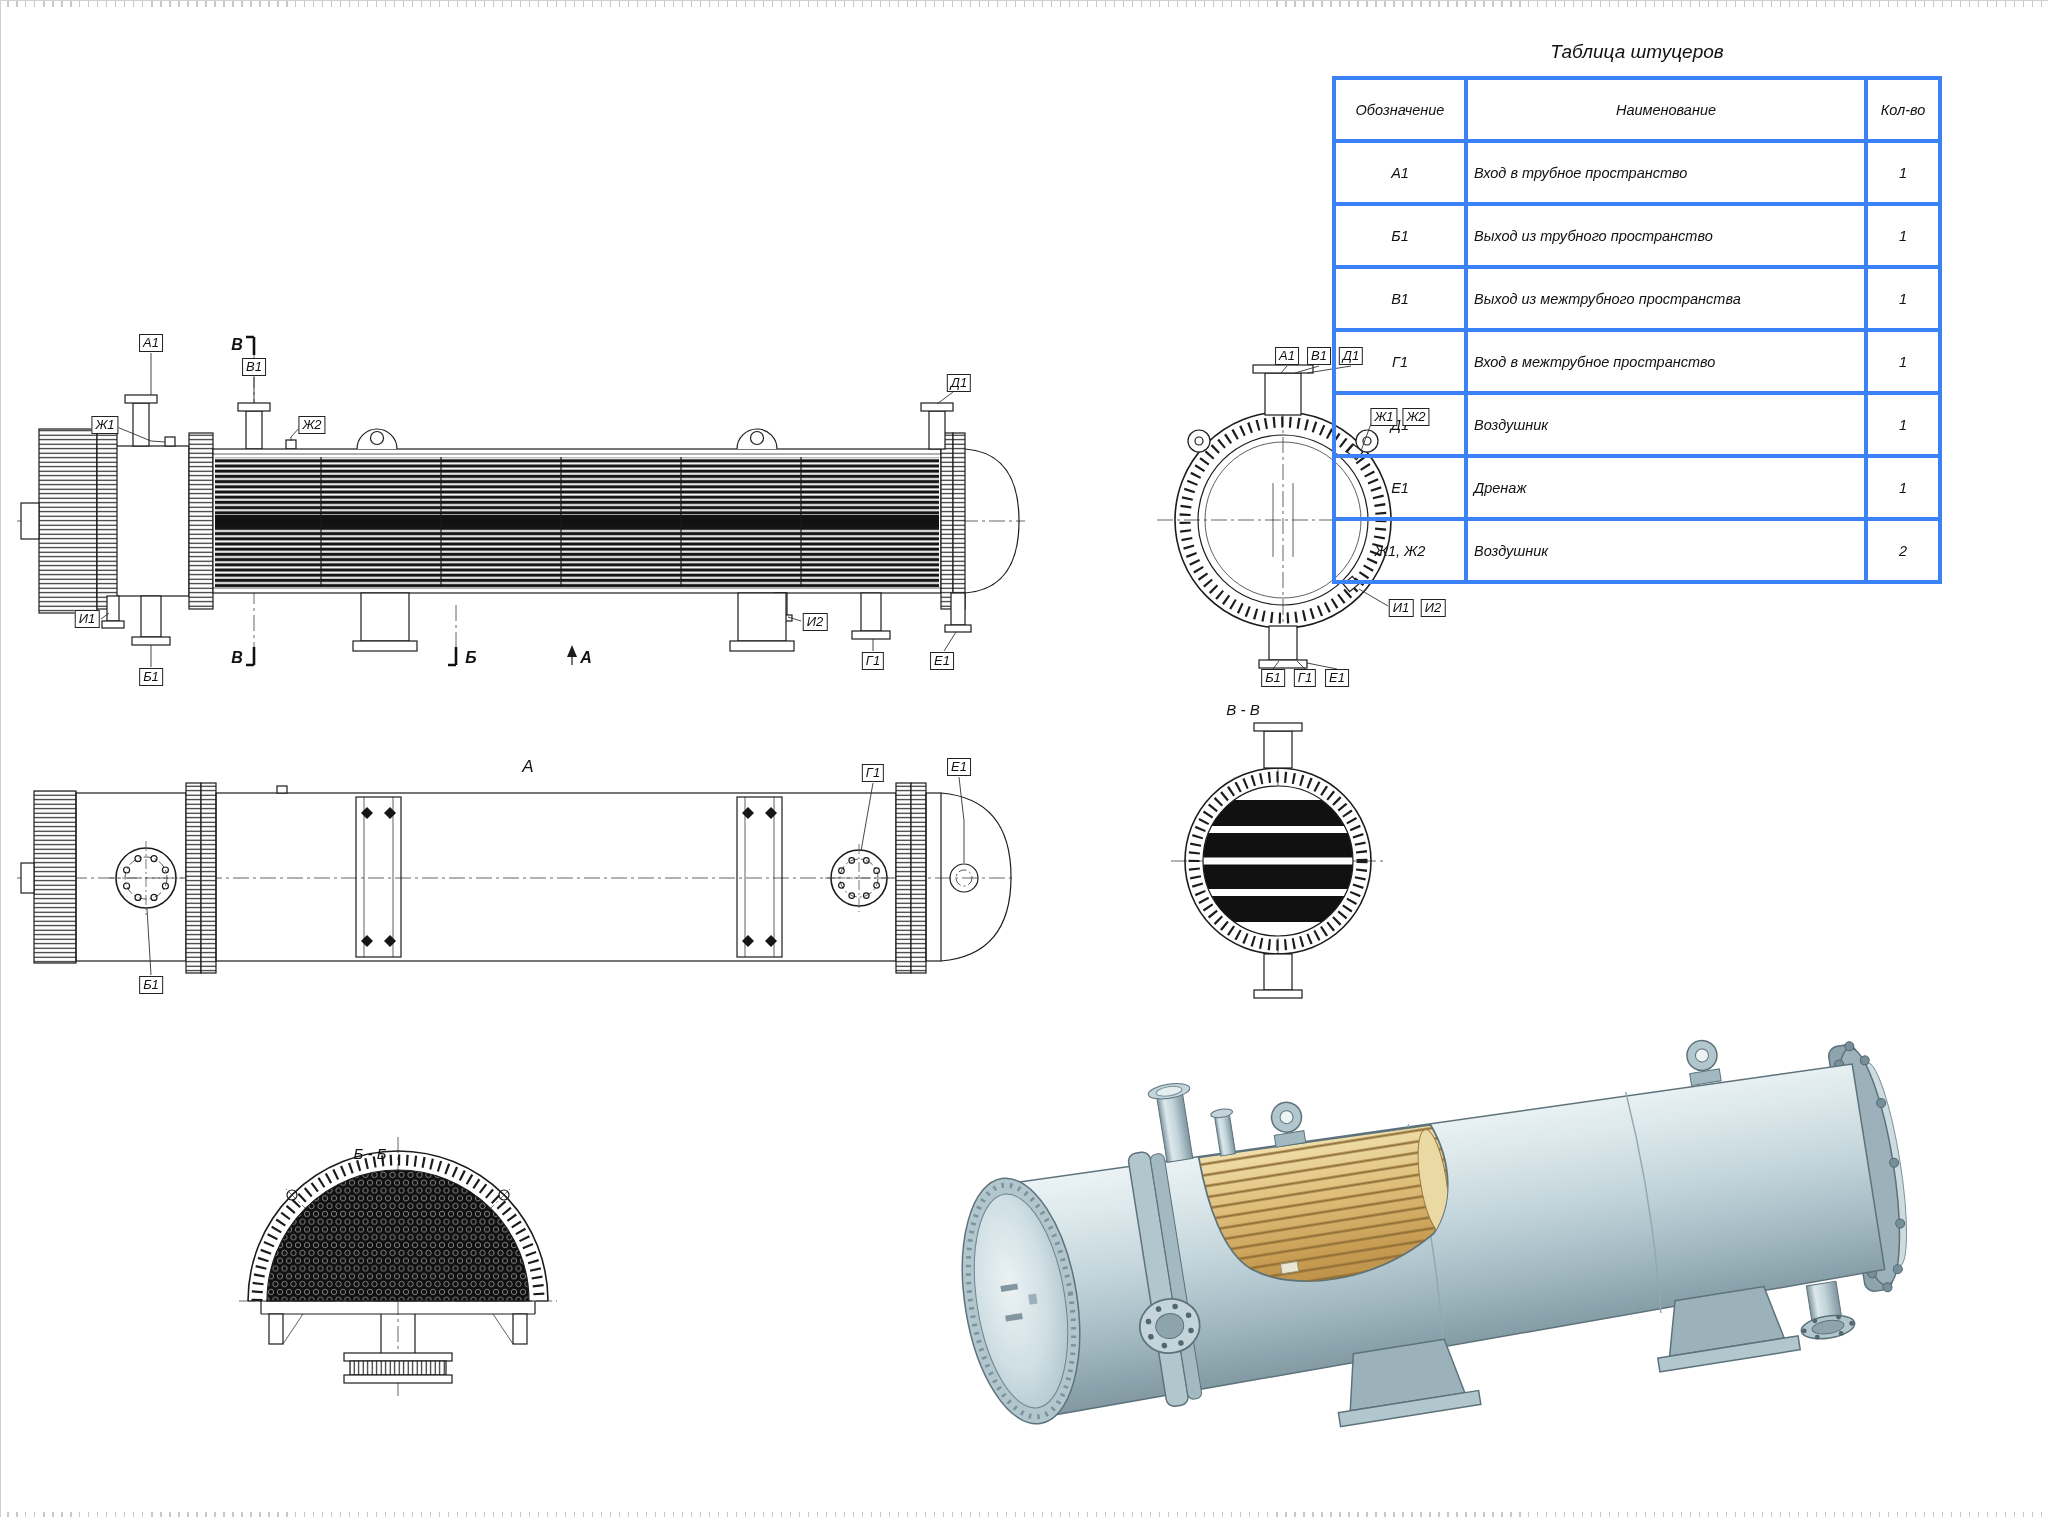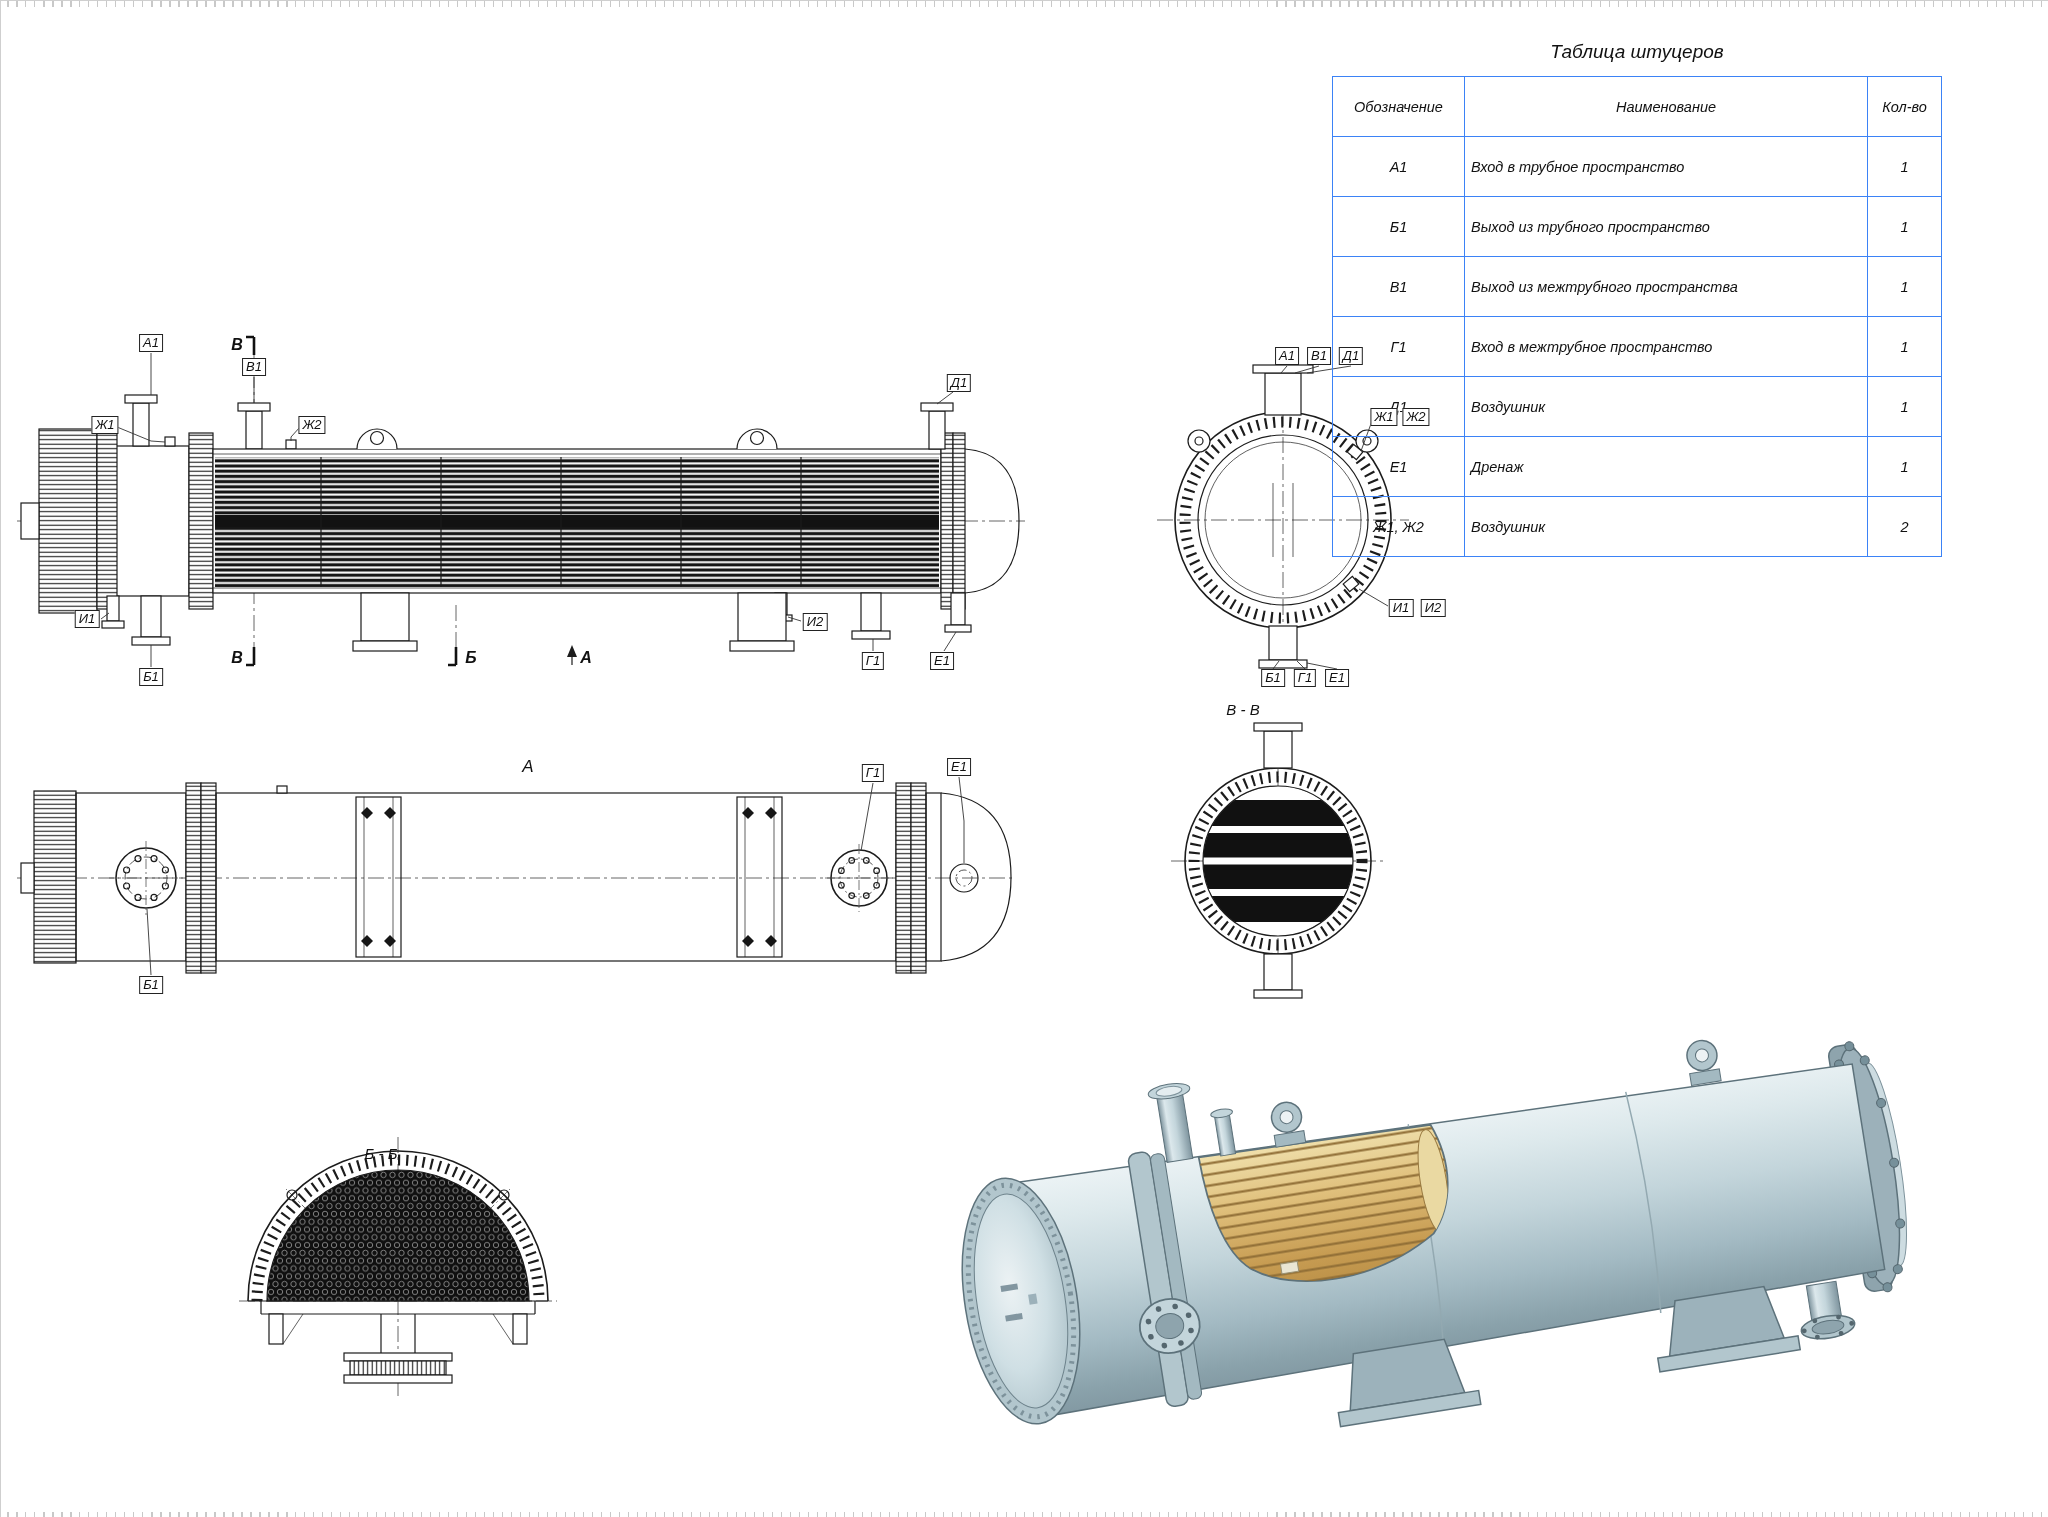"Обозначение" #tblwrap th,#tblwrap td { border: 1px solid #3b82f6 -> 4px solid #3b82f6 }
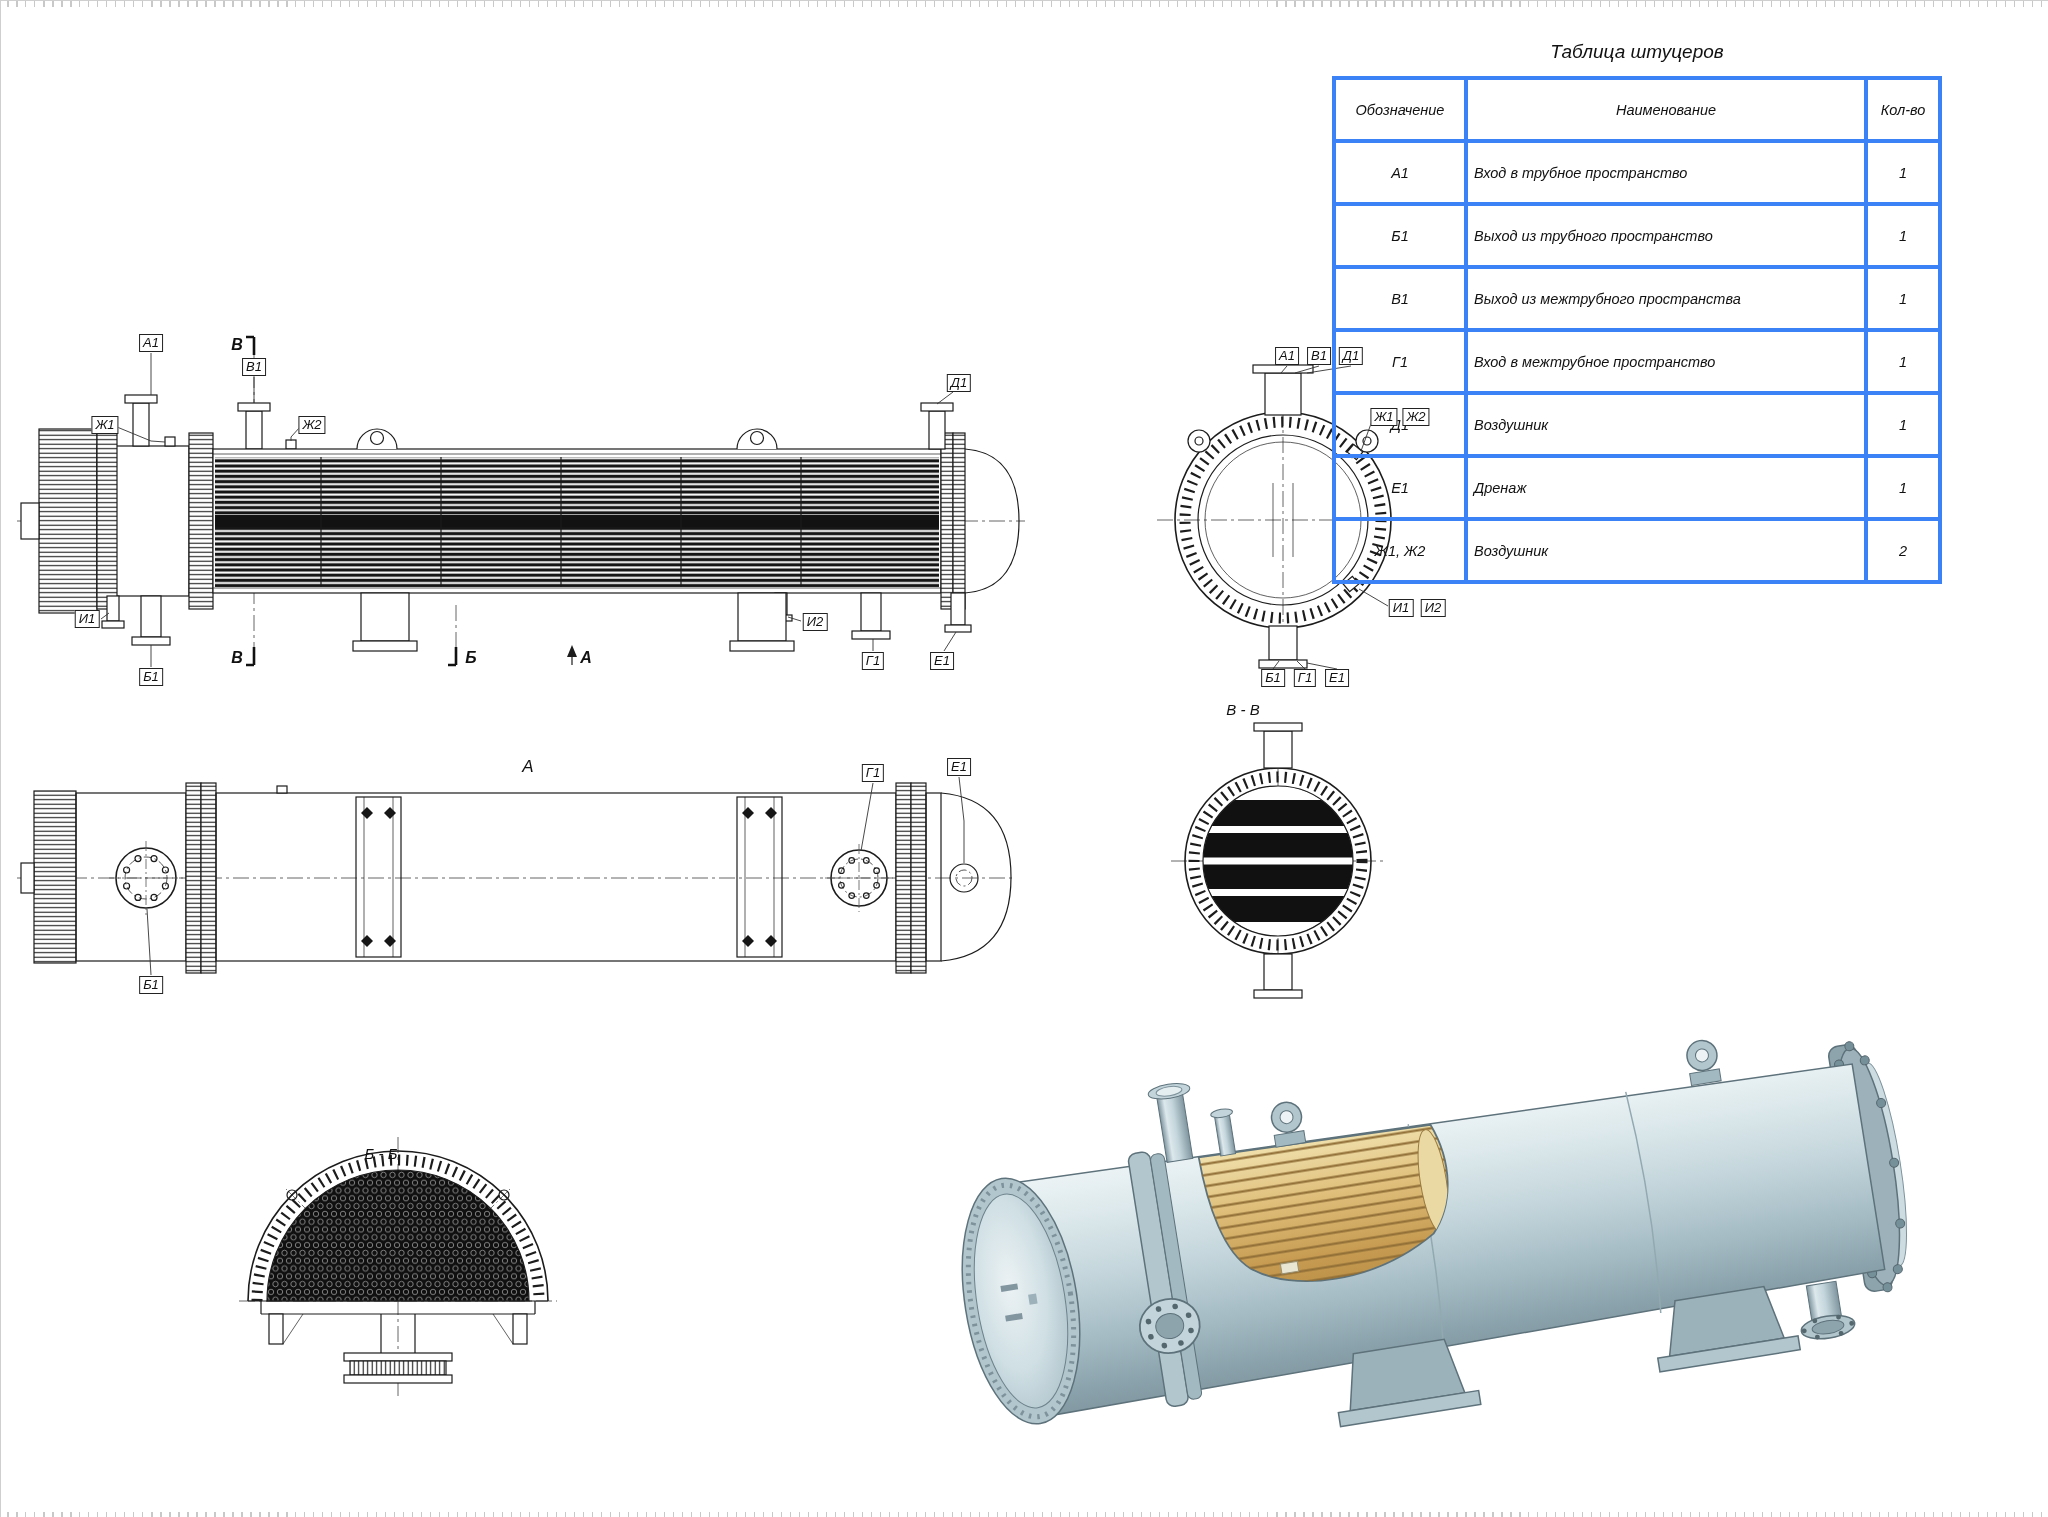"Б - Б" div.caption { left: 380px -> 369px }
